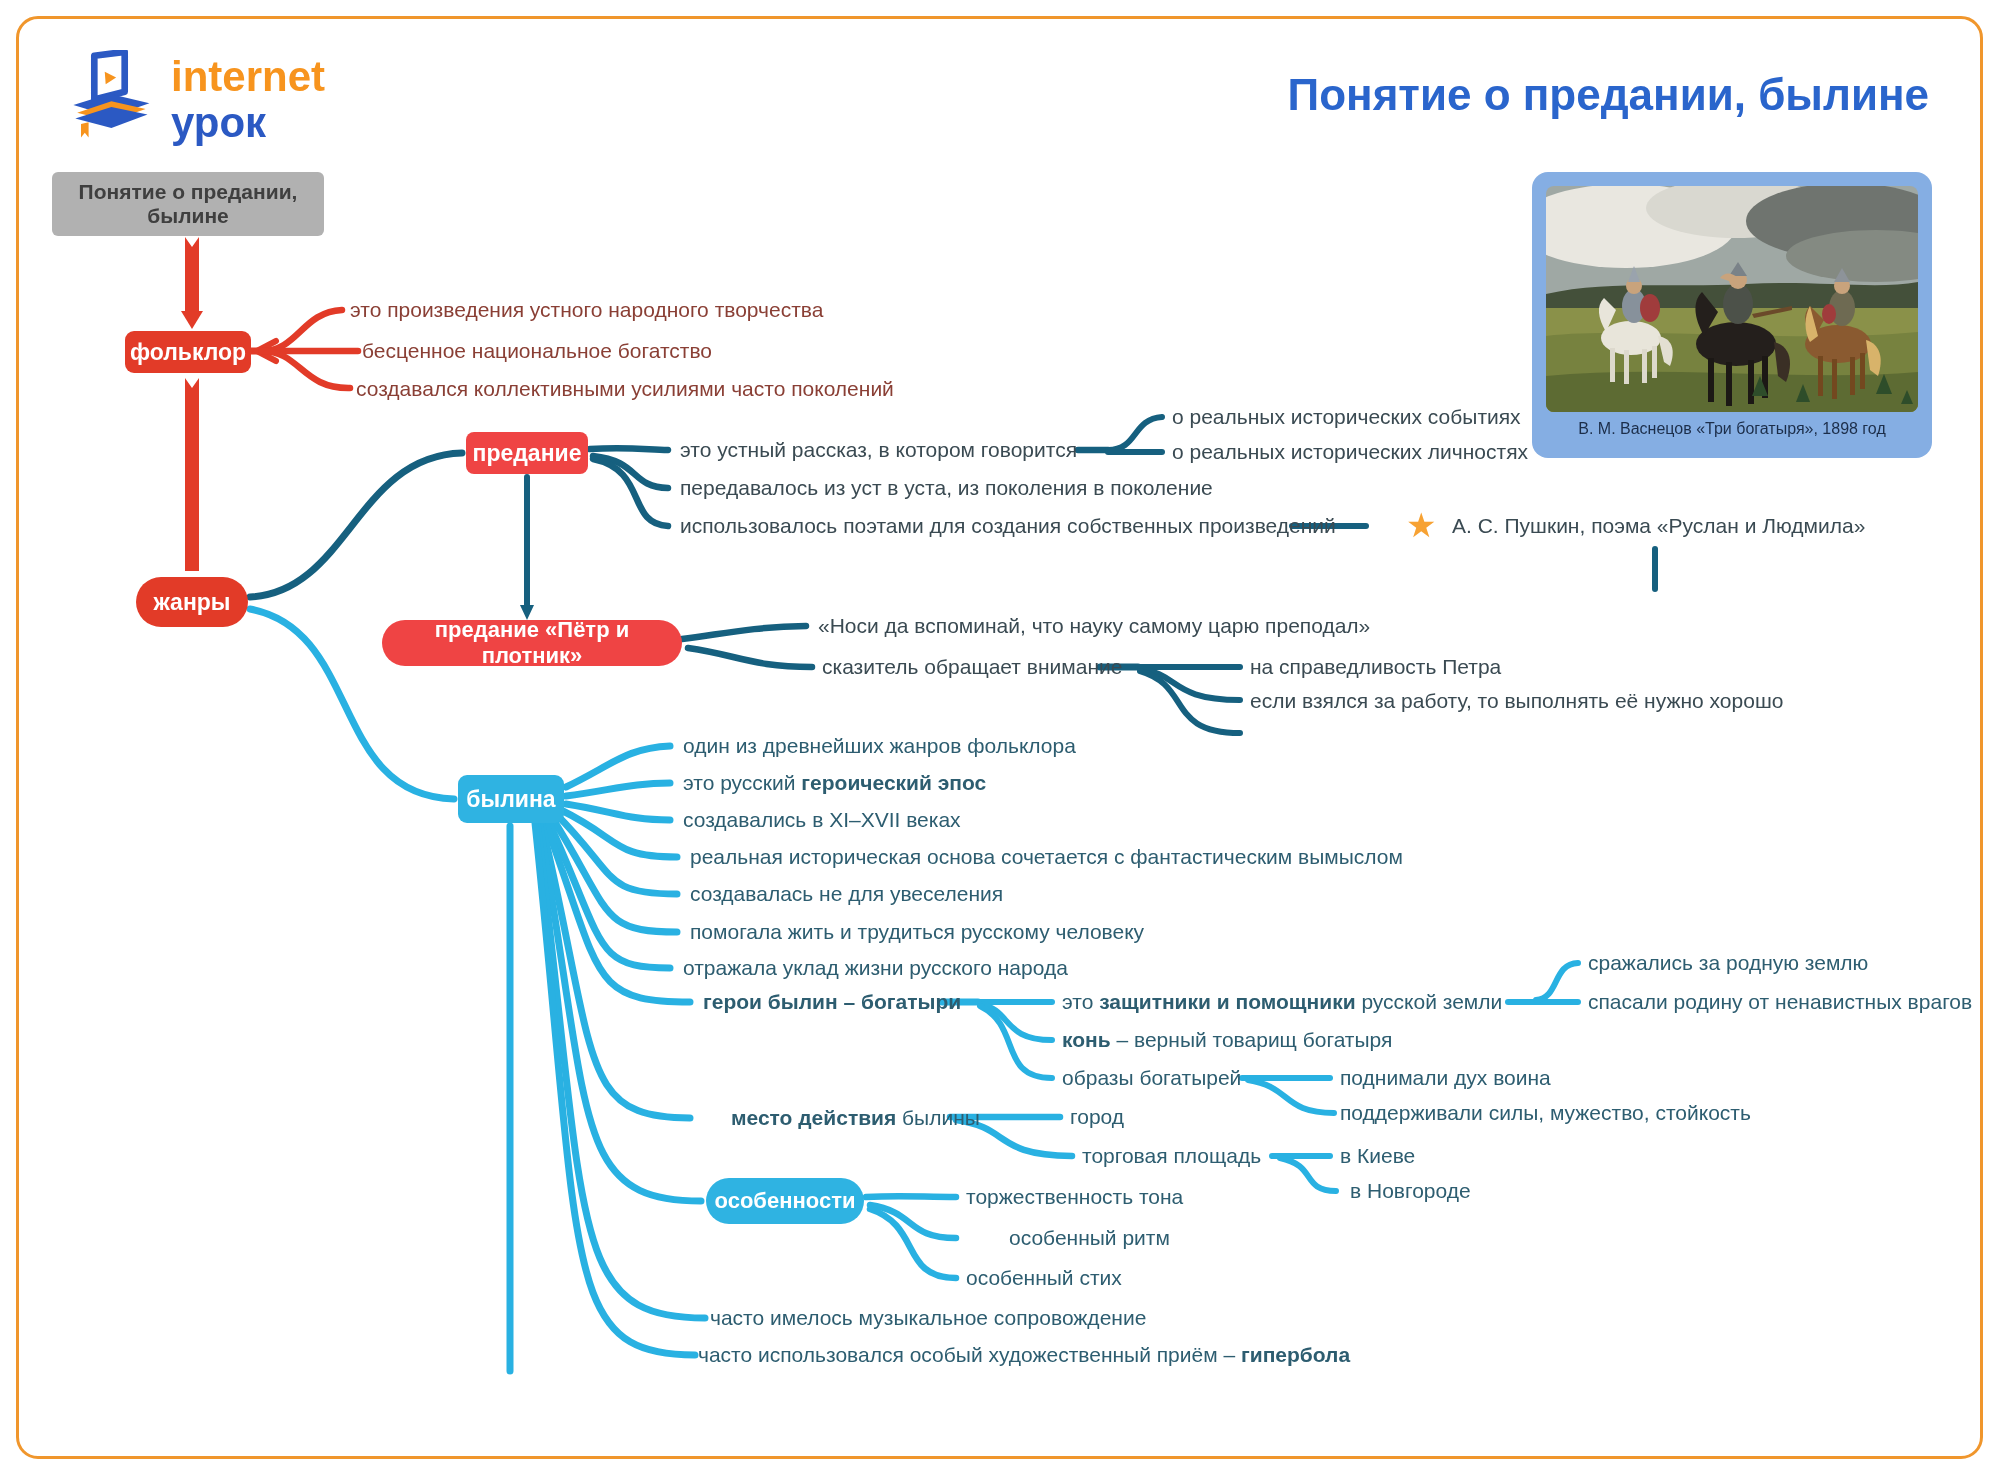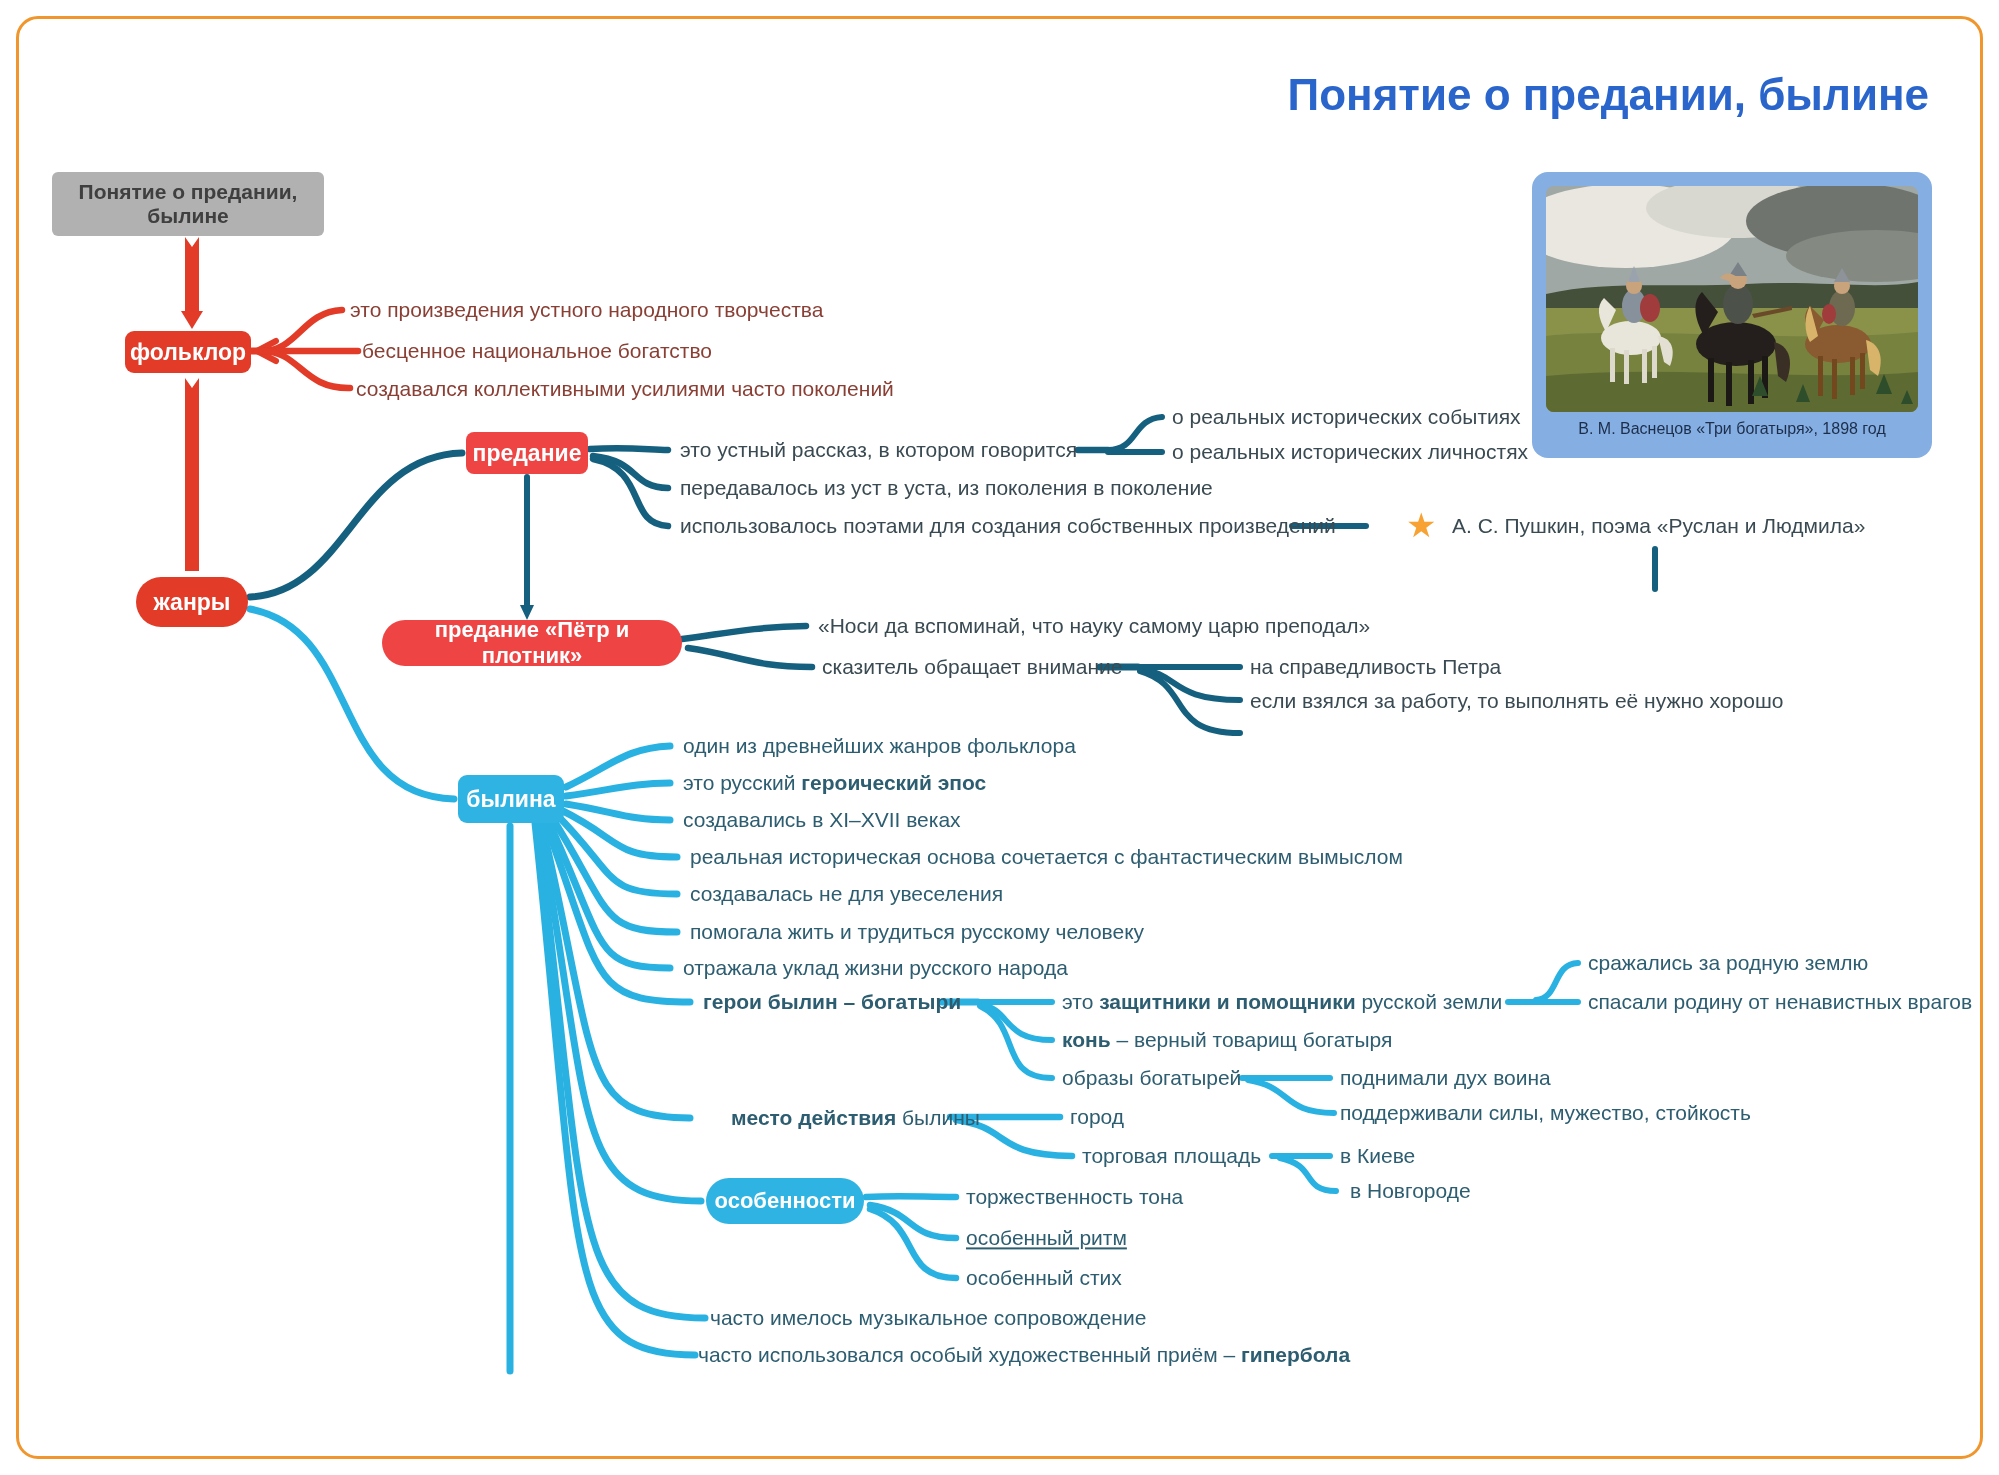"internet" div.logo { html: none -> <div> <span> <svg> <polygon></polygon> <polygon></polygon> <polygon></polygon> <polygon></polygon> <polygon></polygon> <polygon></polygon> </svg> </span> <span> <span>internet</span><br> <span>урок</span> </span> </div> }
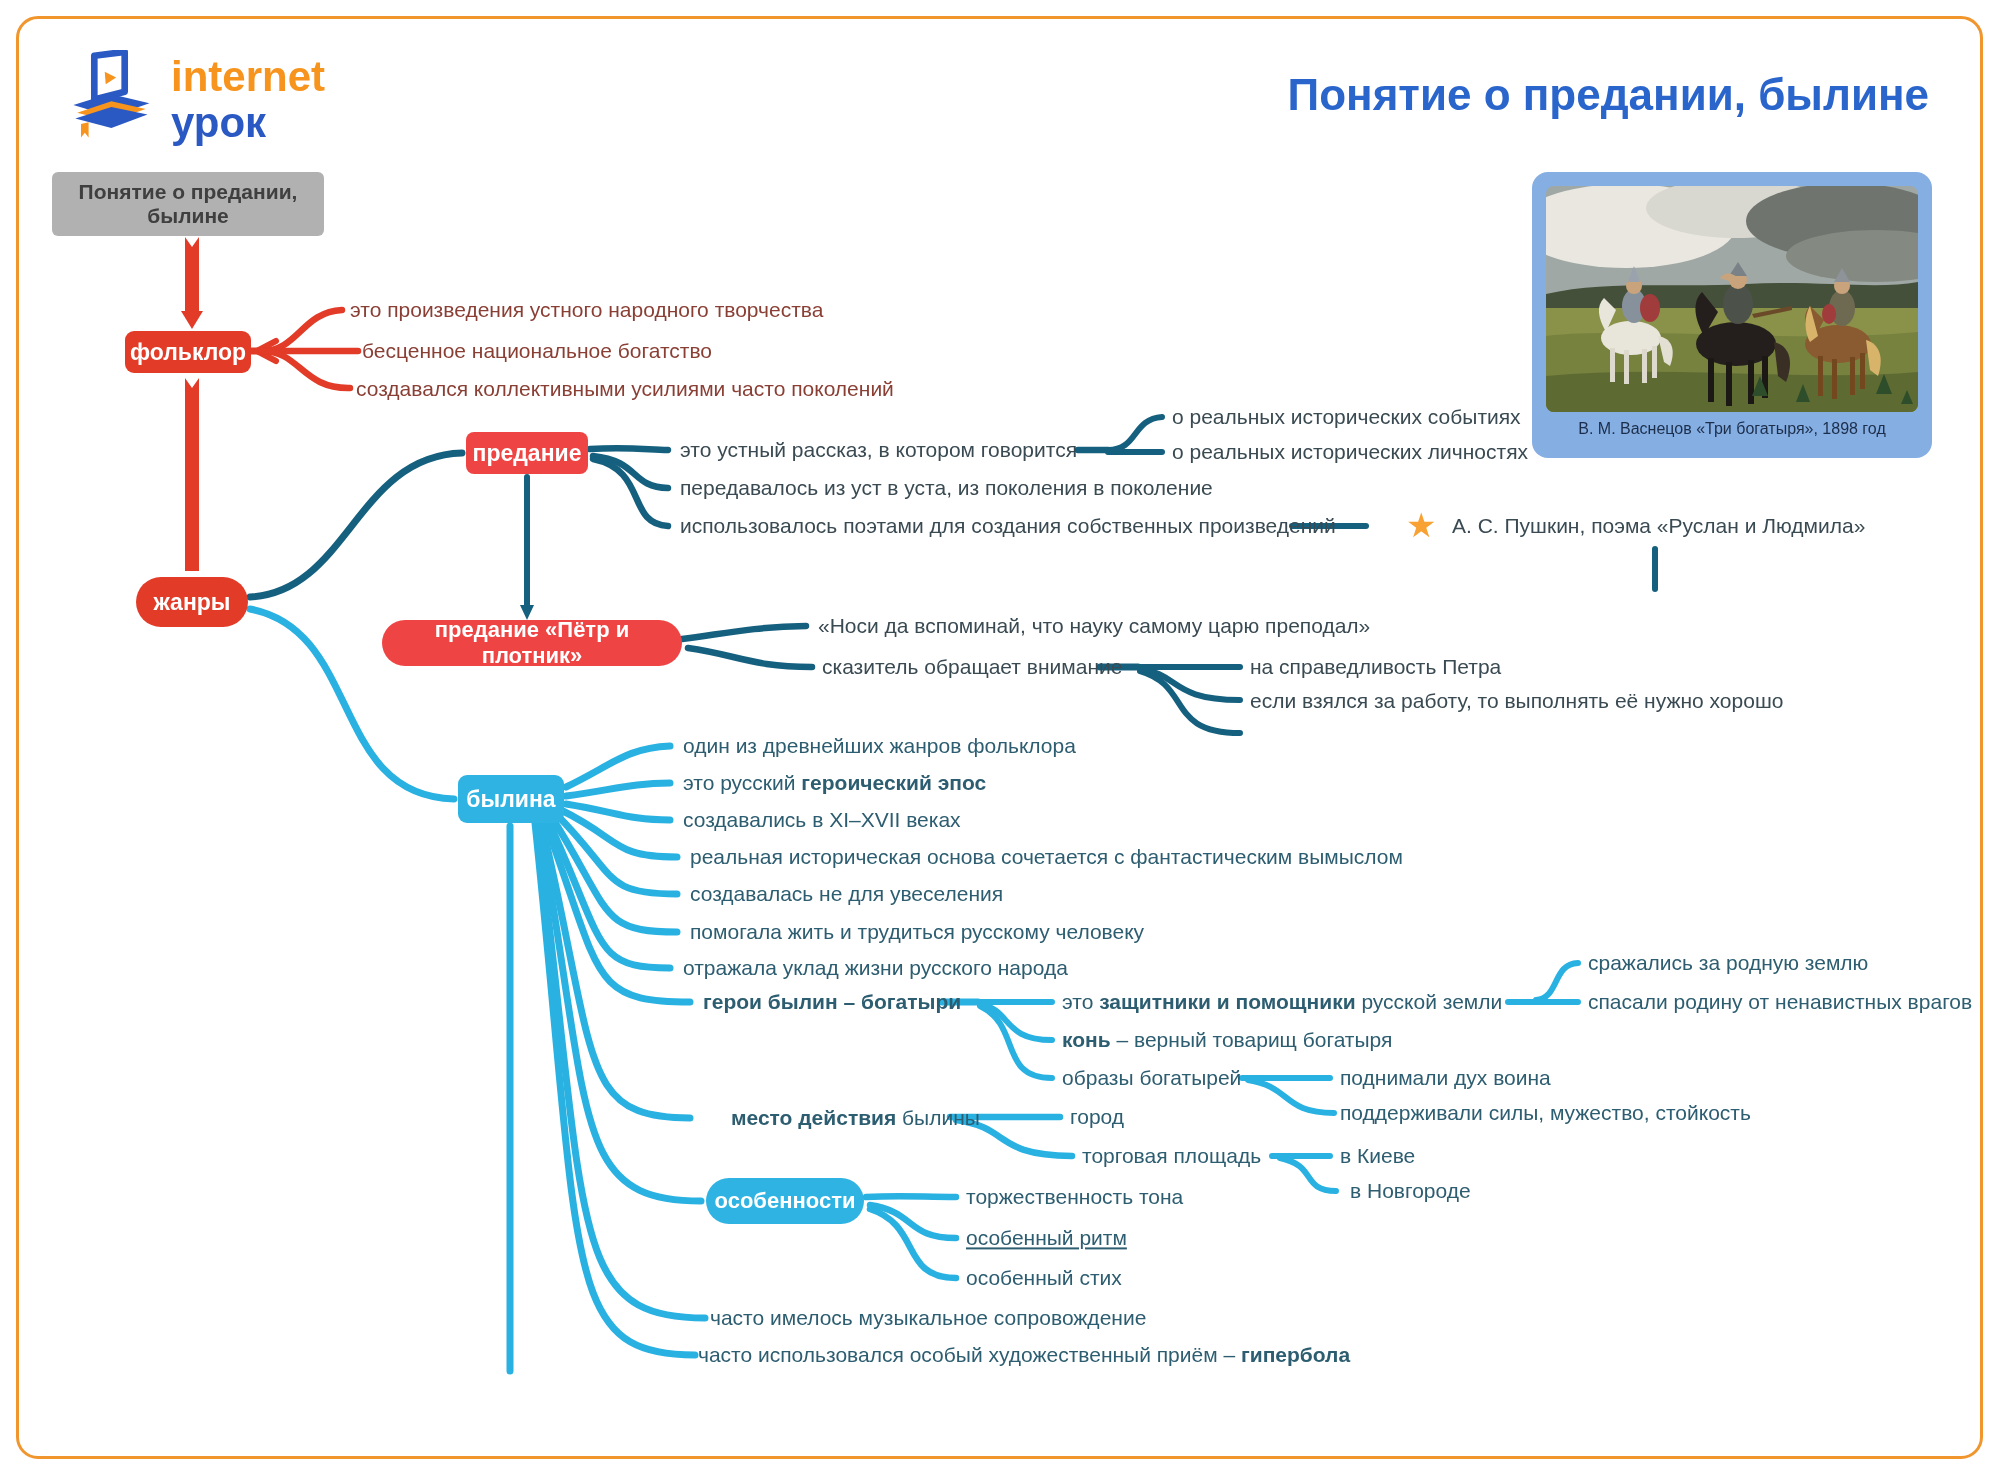"особенный ритм" div.lbl { left: 966px -> 1009px; text-decoration: underline -> none }
